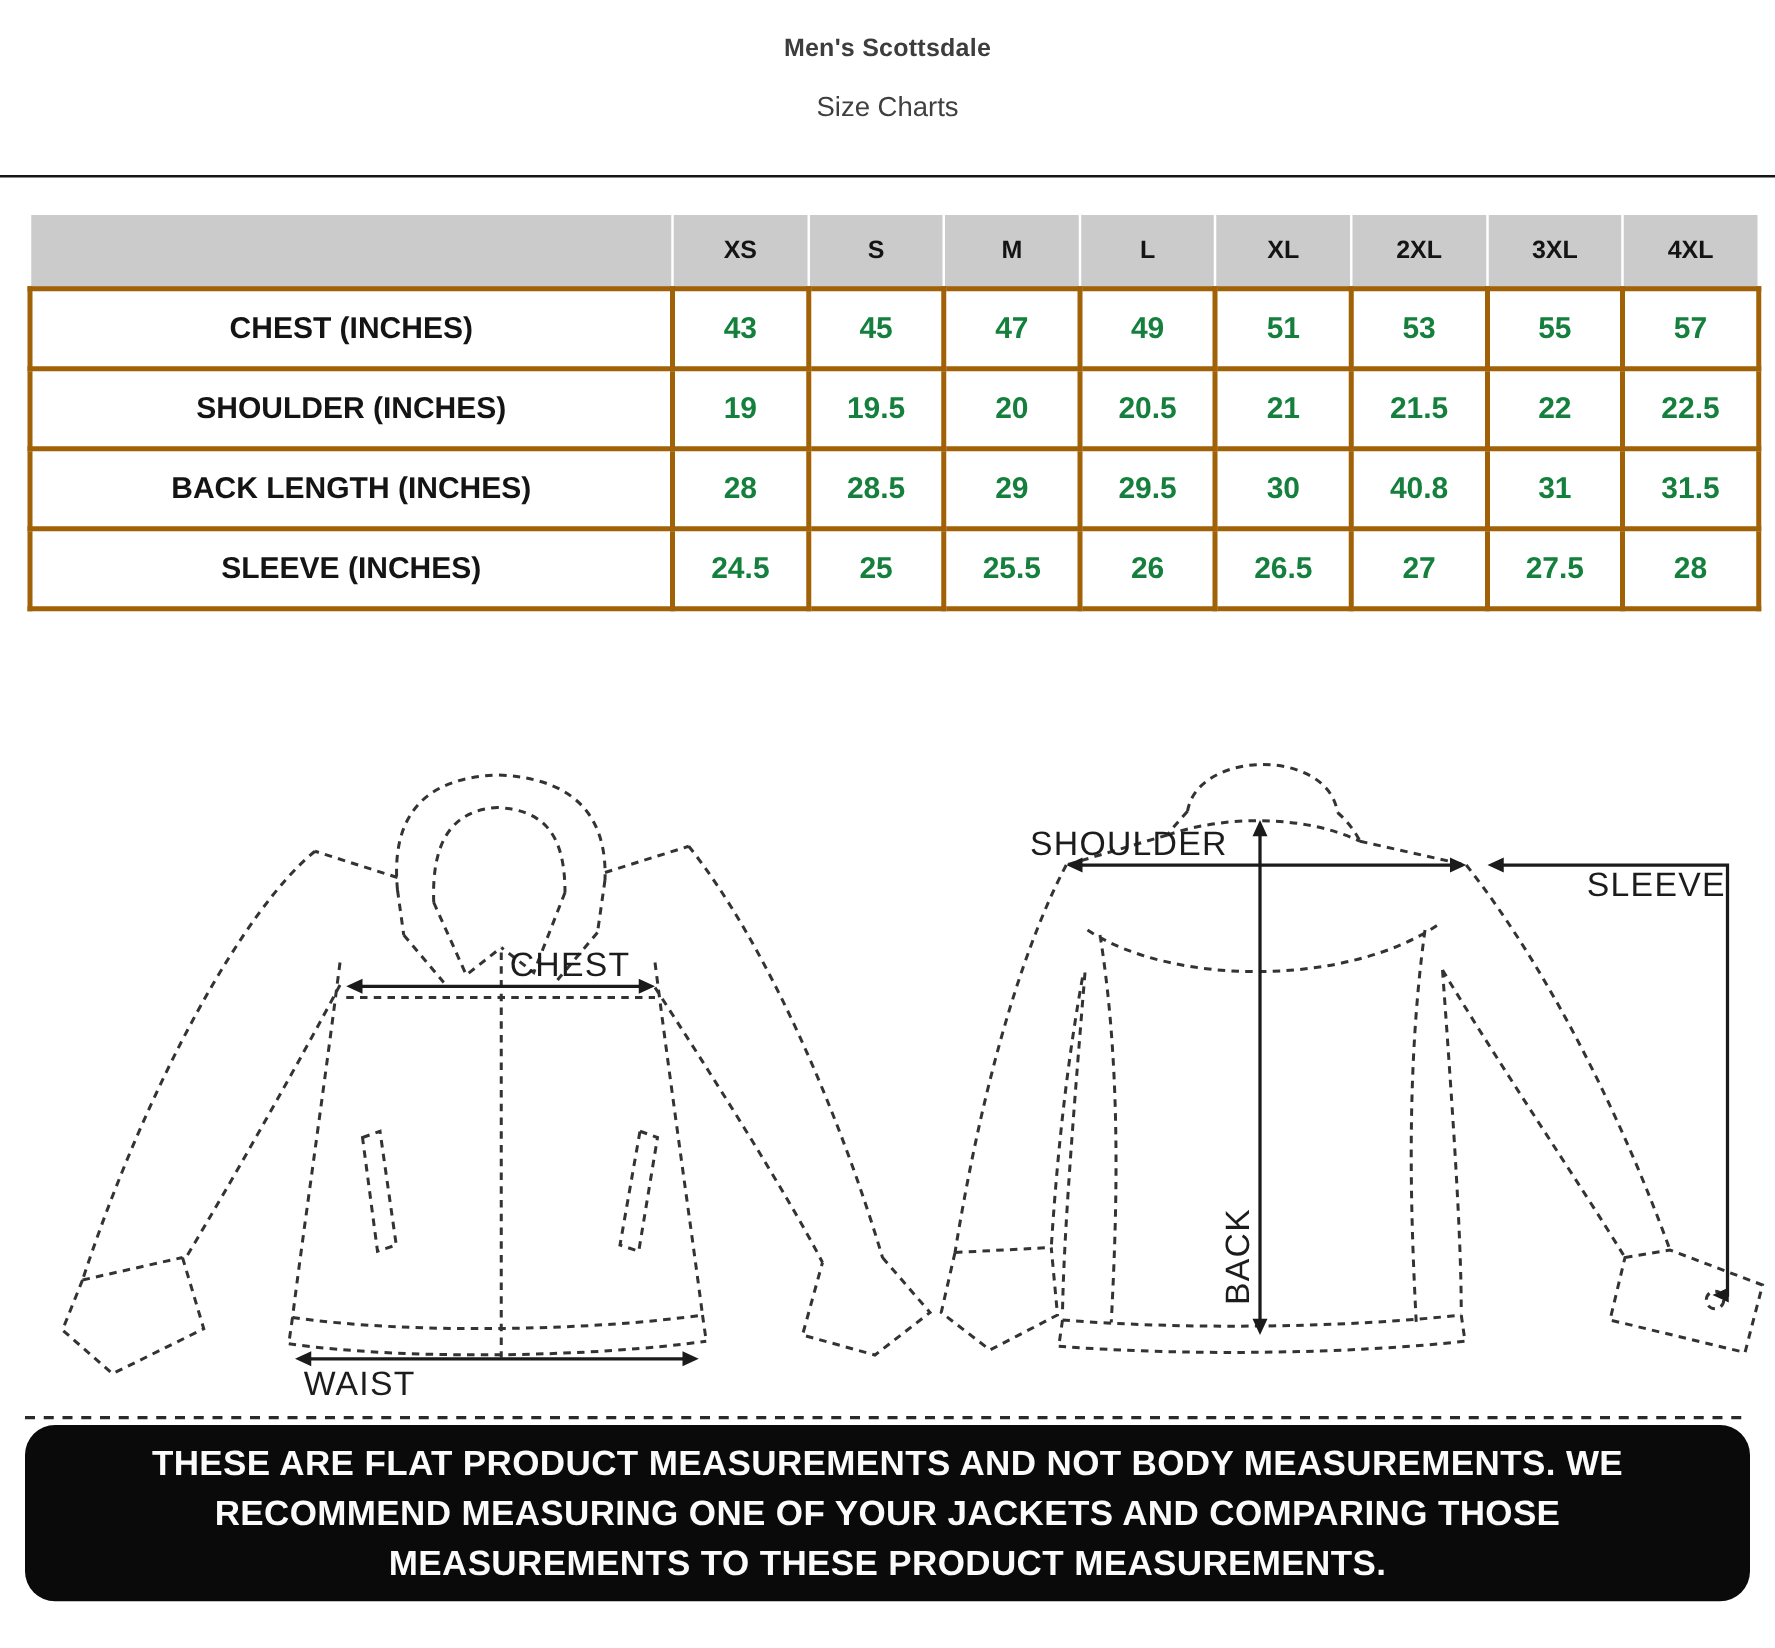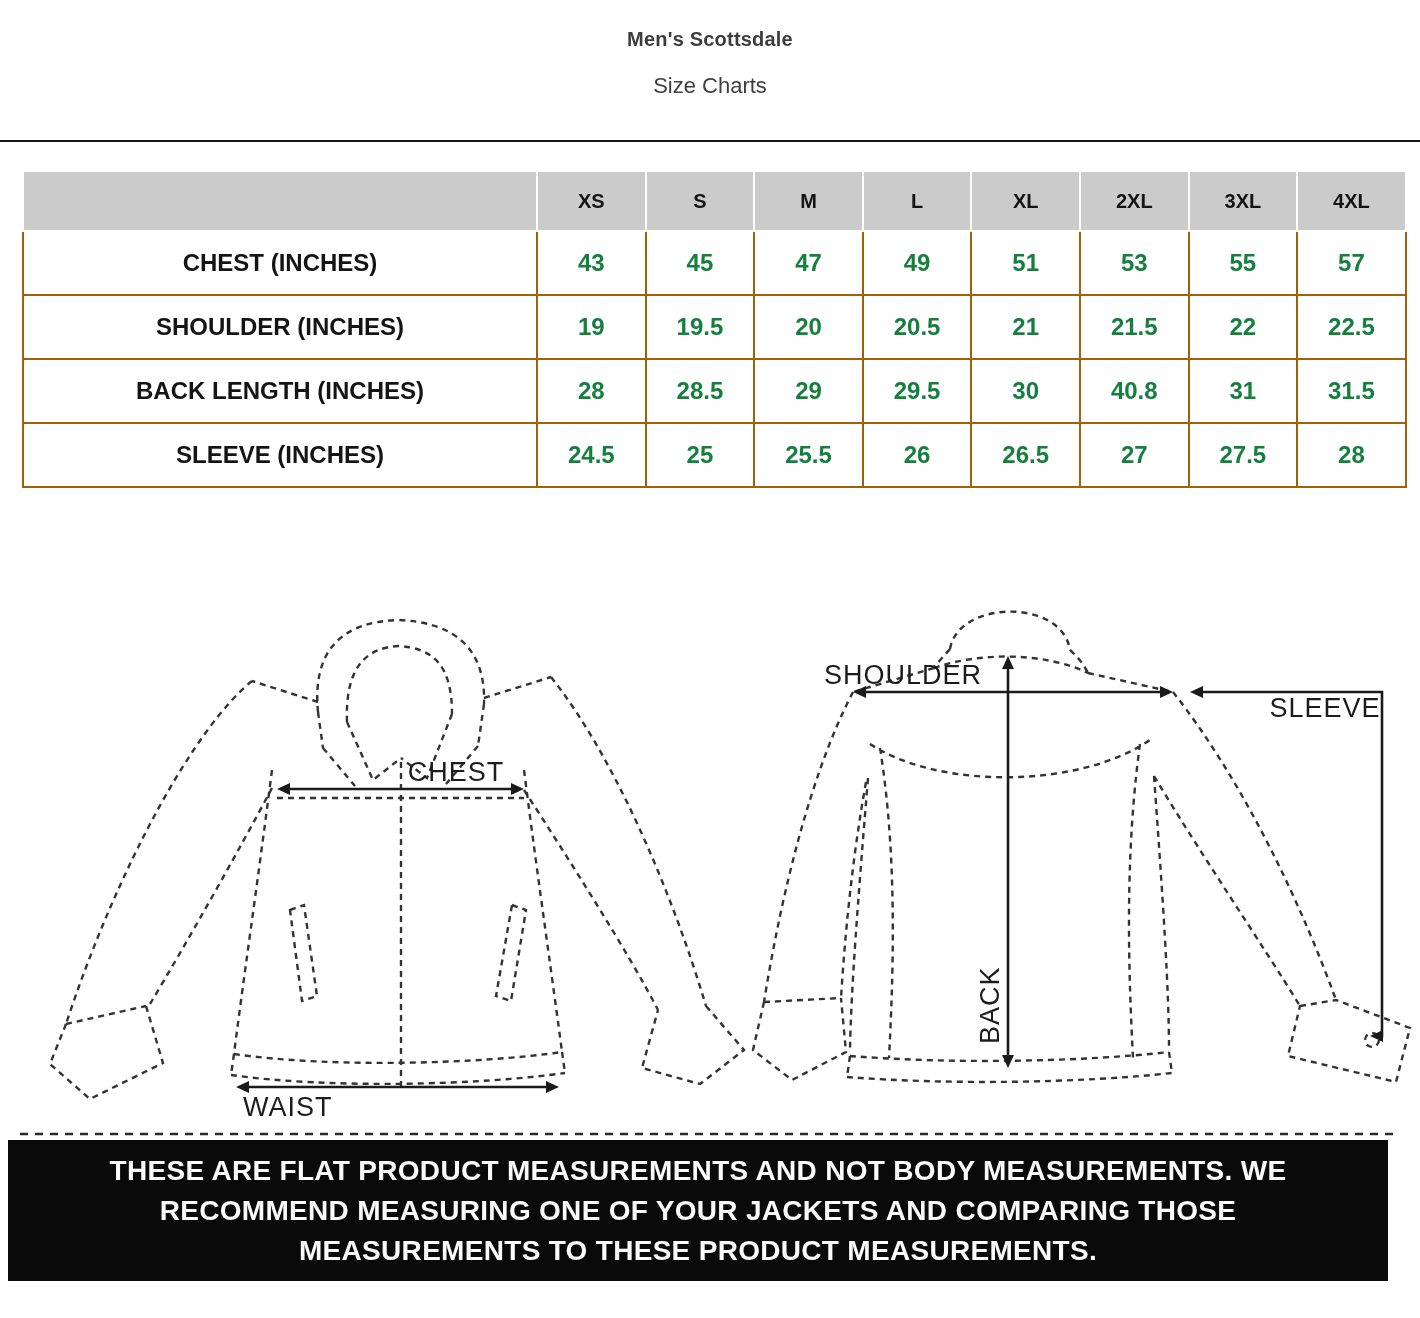"CHEST (INCHES)" .size-table td, .size-table th.rowlabel { border: 2px solid #a16207 -> 4px solid #a16207 }
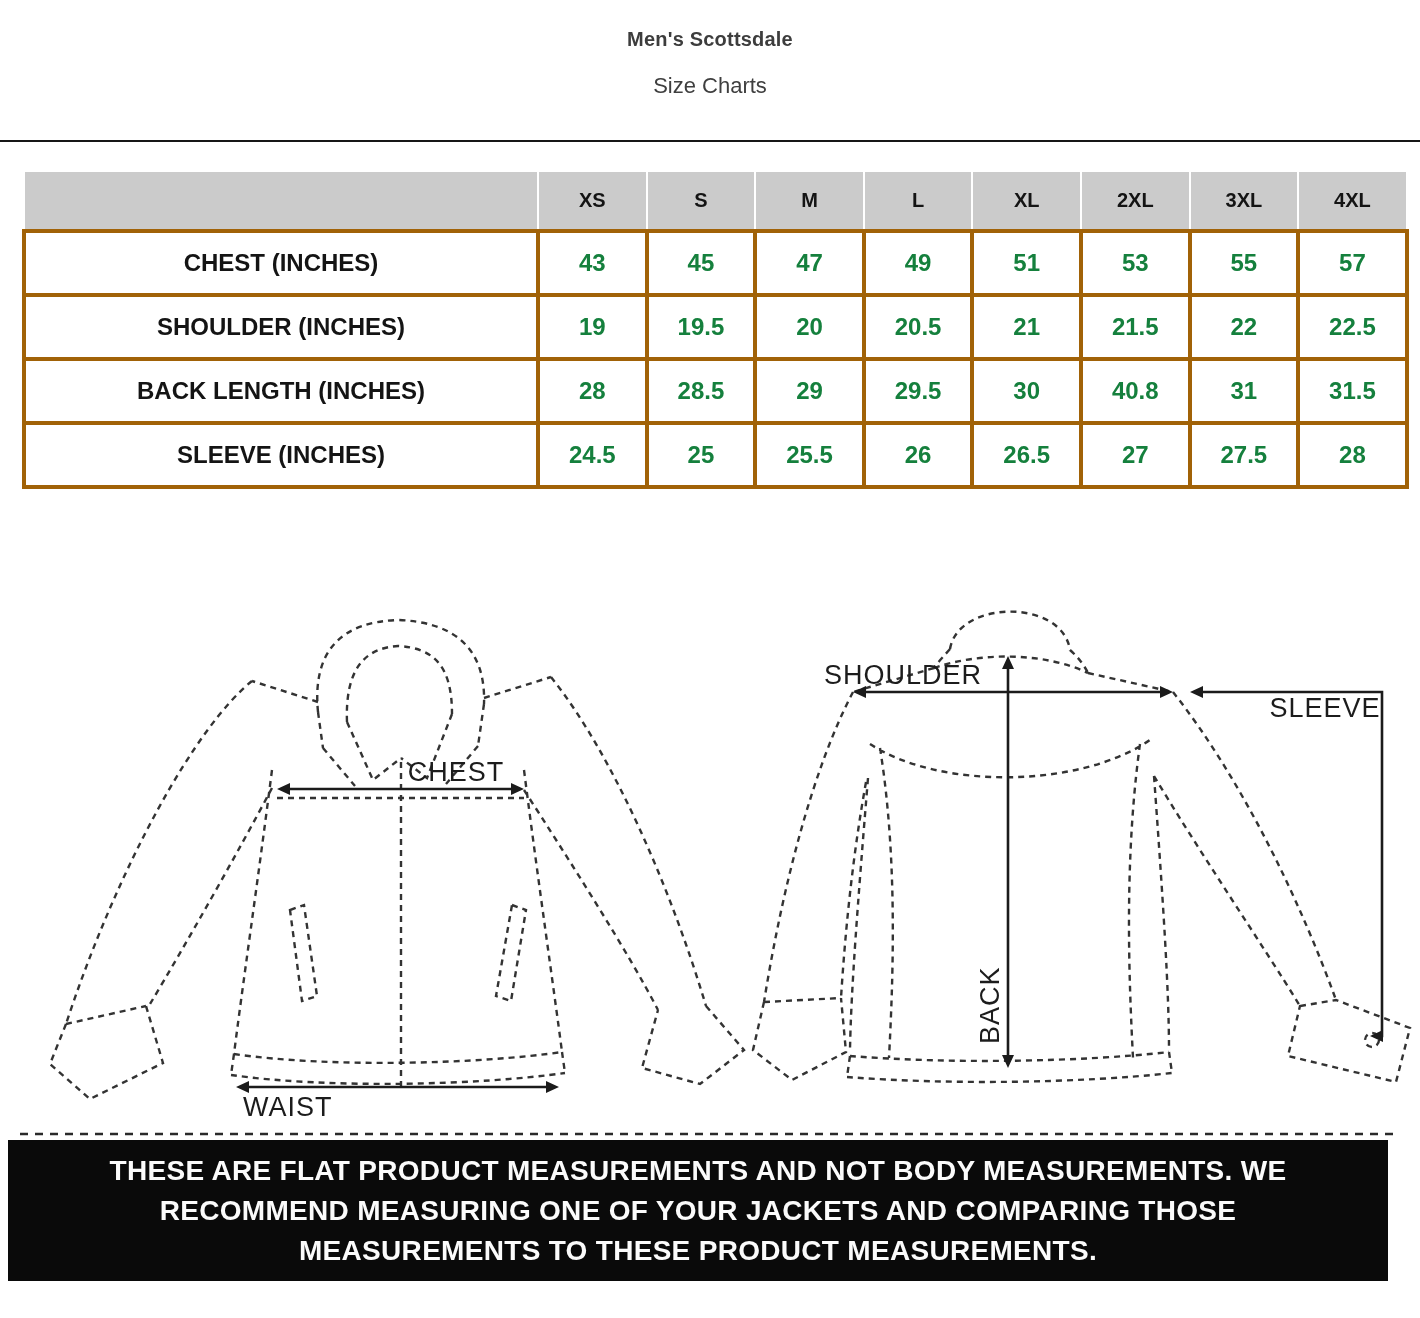"THESE ARE FLAT PRODUCT MEASUREMENTS" .footer-note { border-radius: none -> 24px; left: 8px -> 20px }
